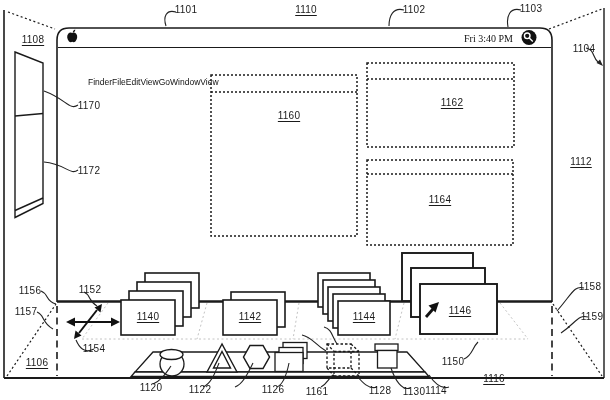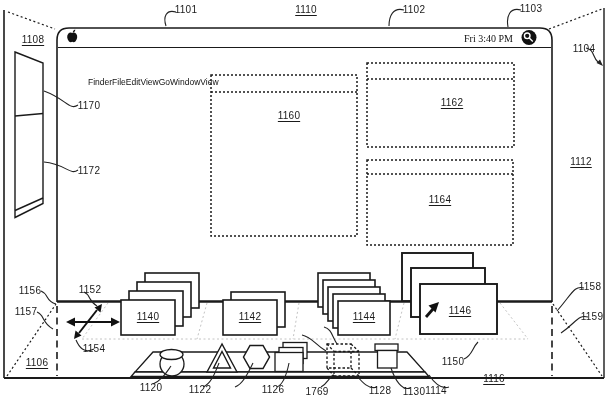"1769" div.ref { text: 1769 -> 1161 }
